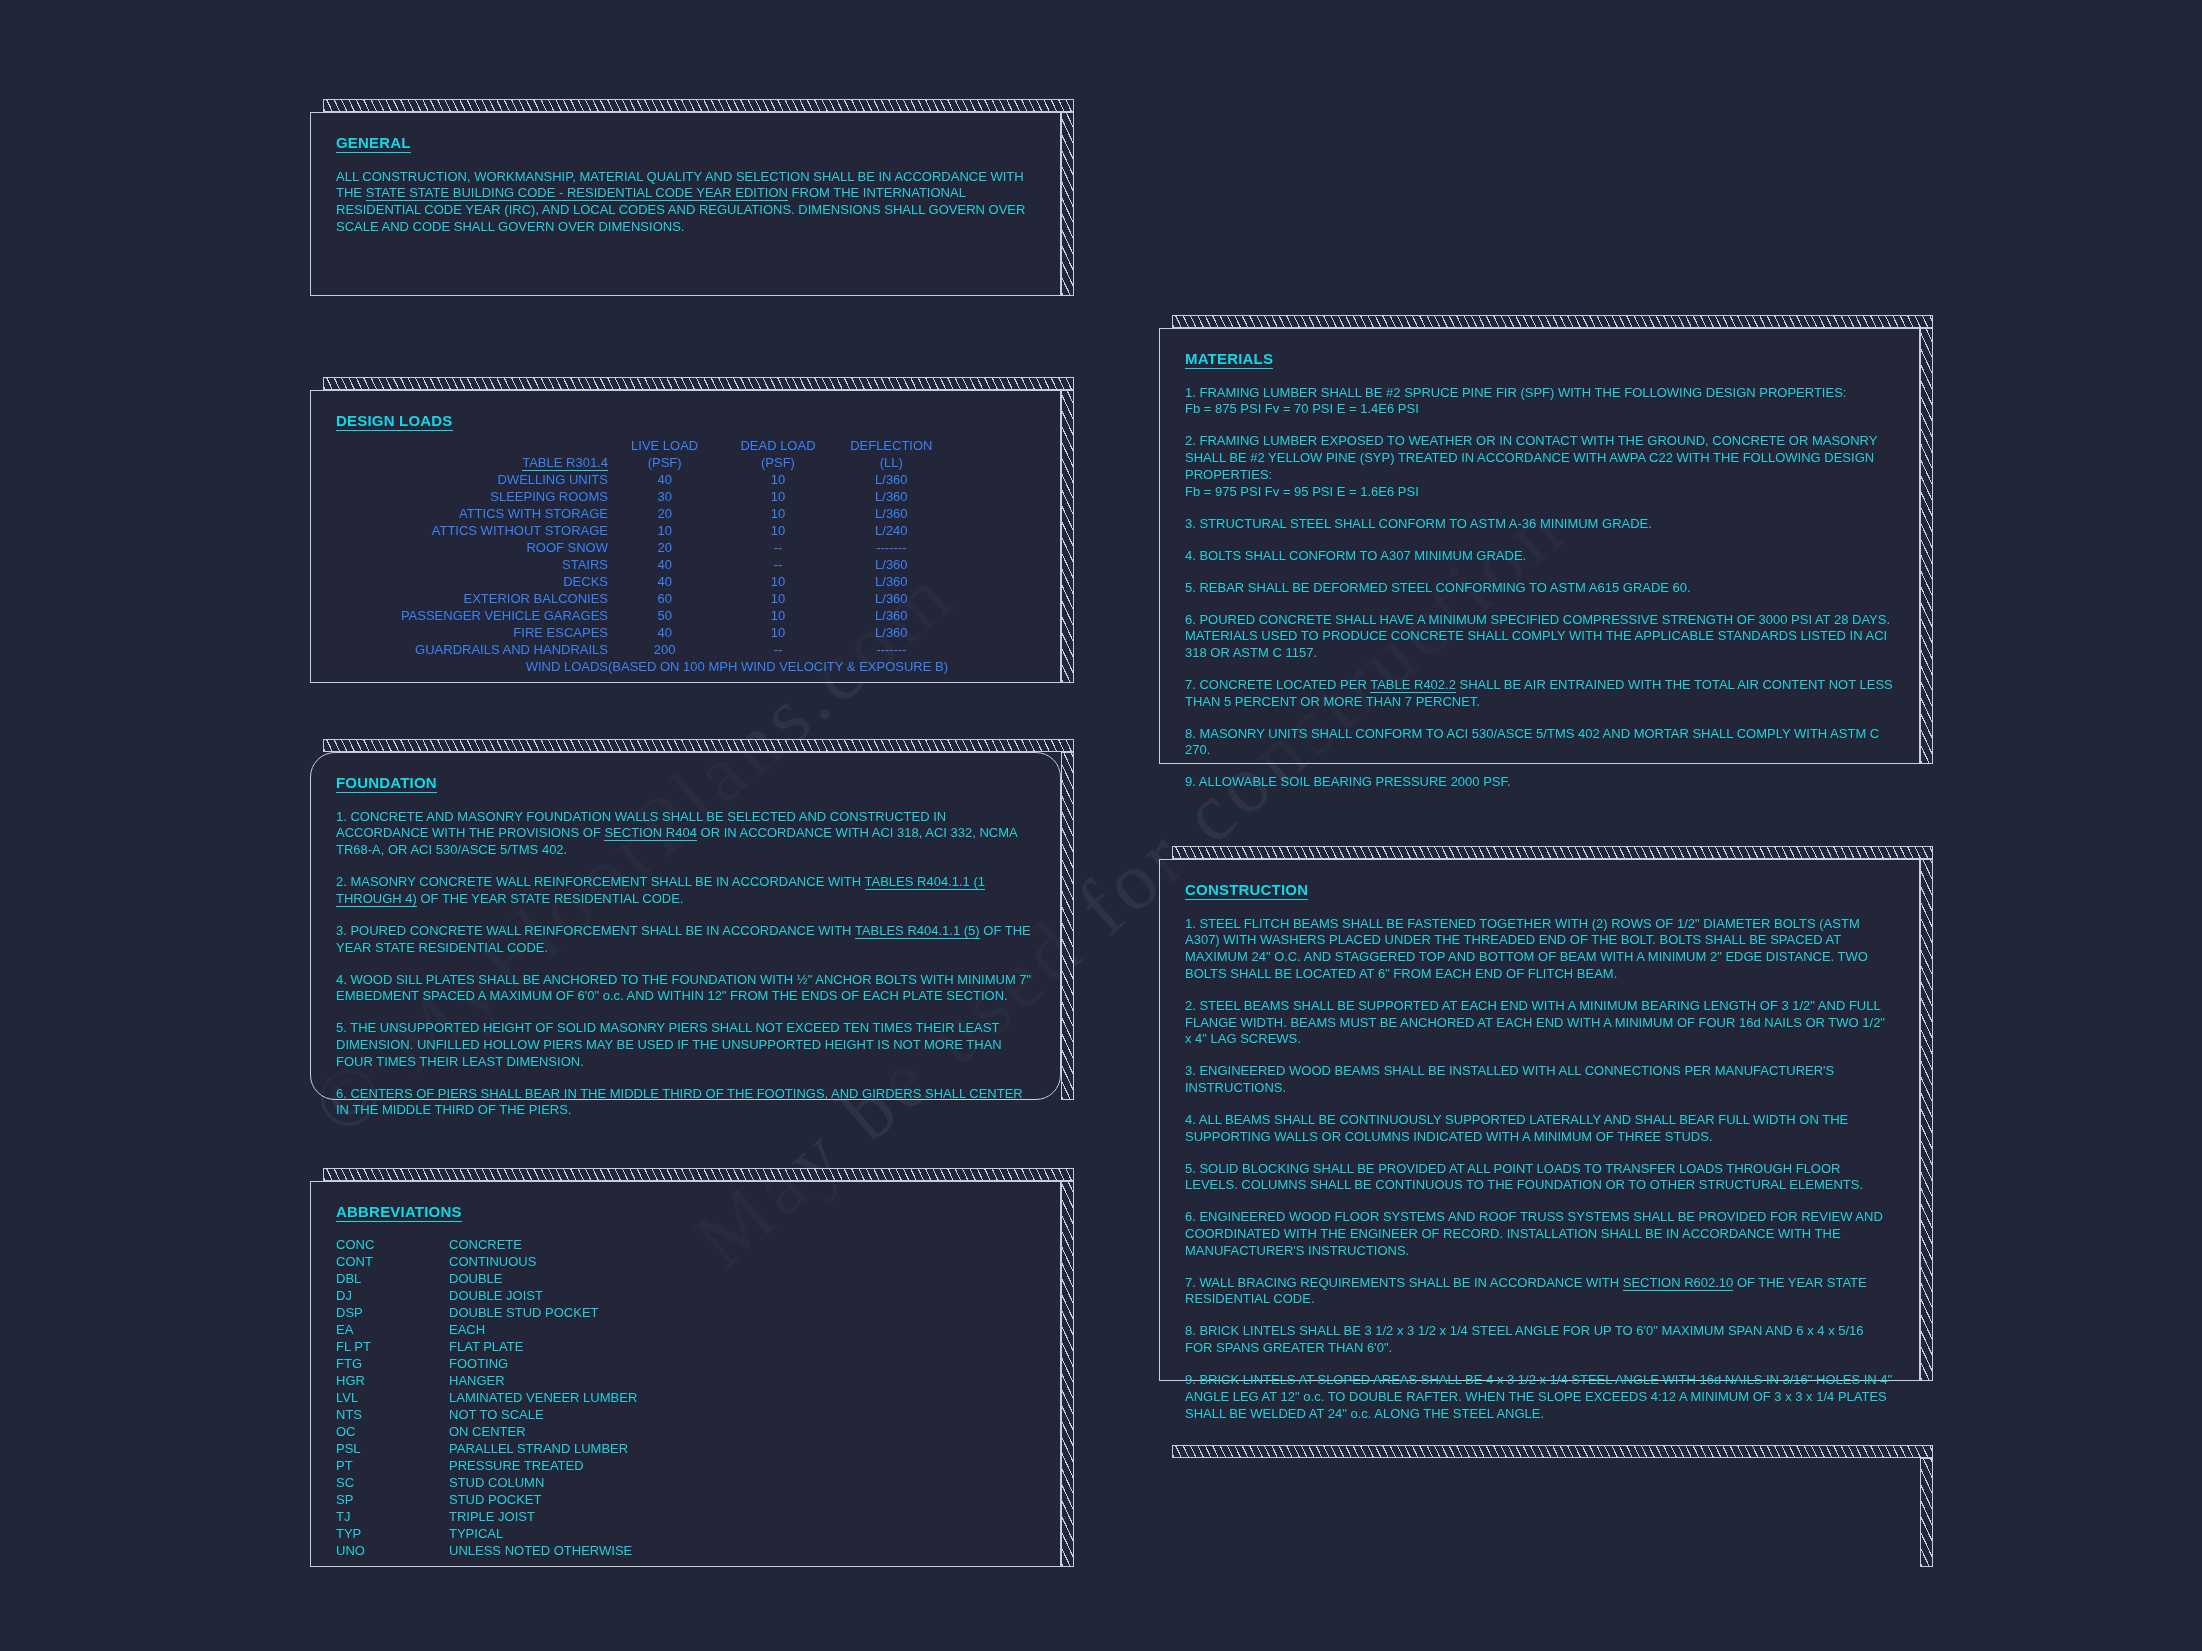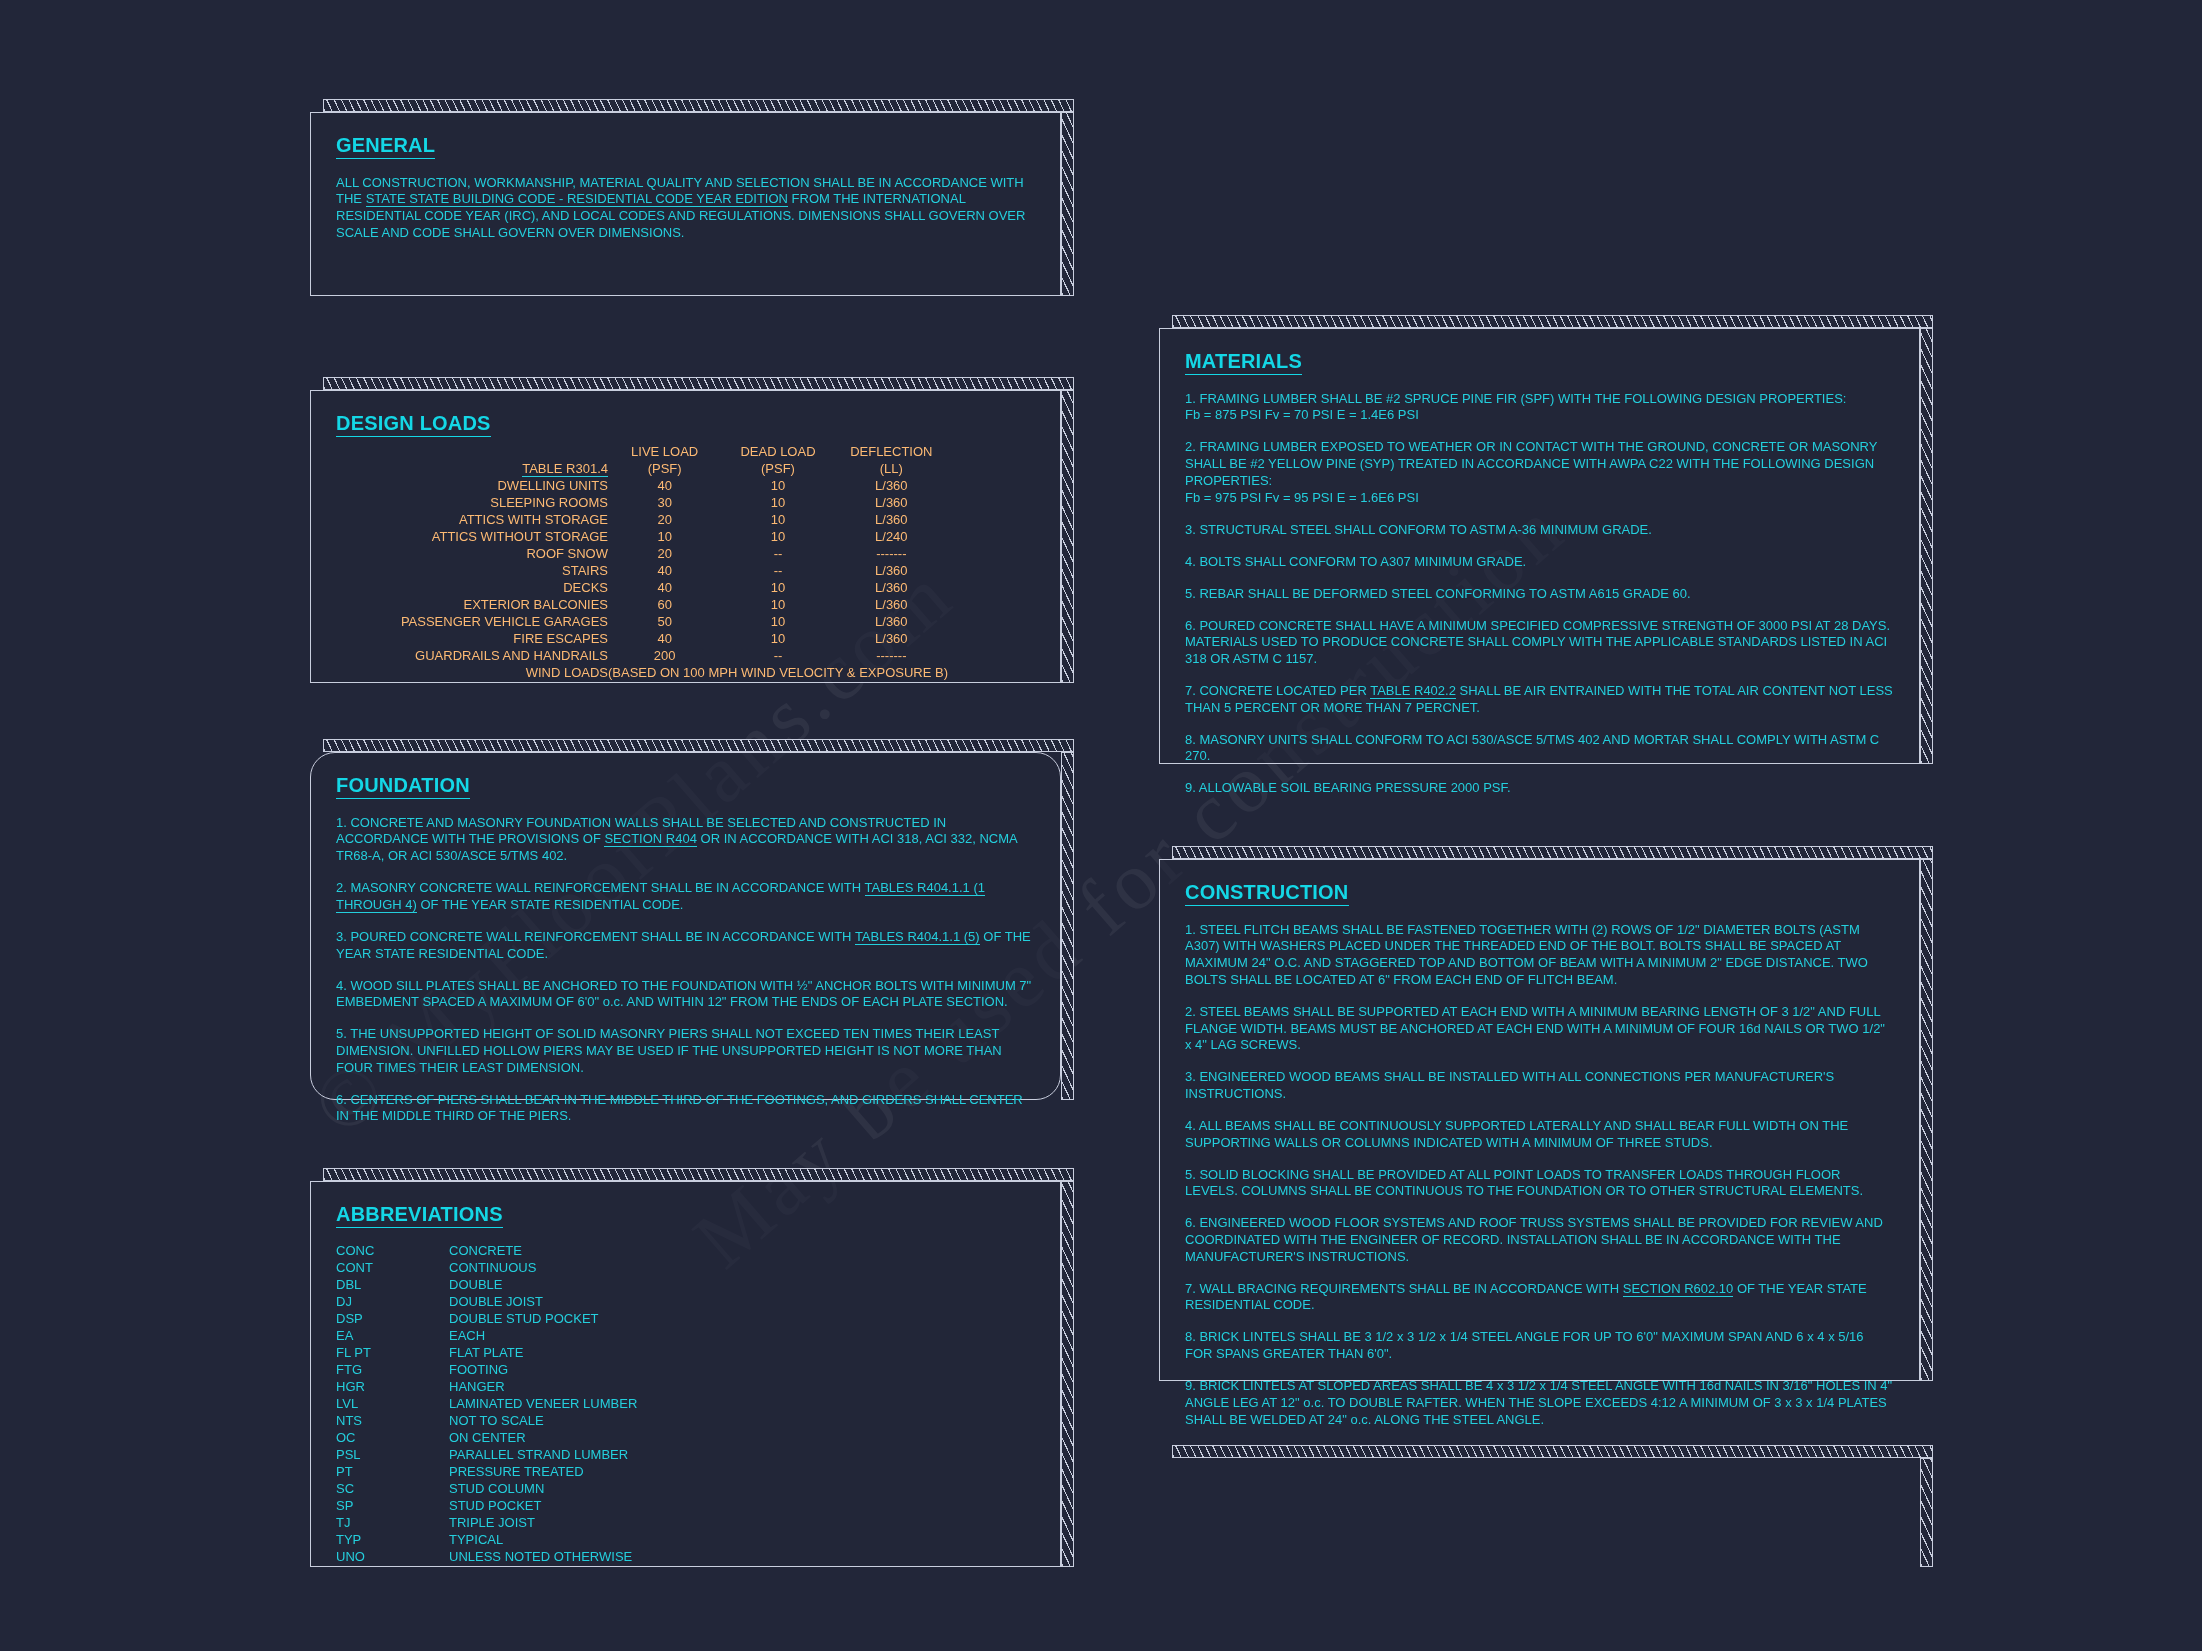"GENERAL" .hd { font-size: 20px -> 15px }
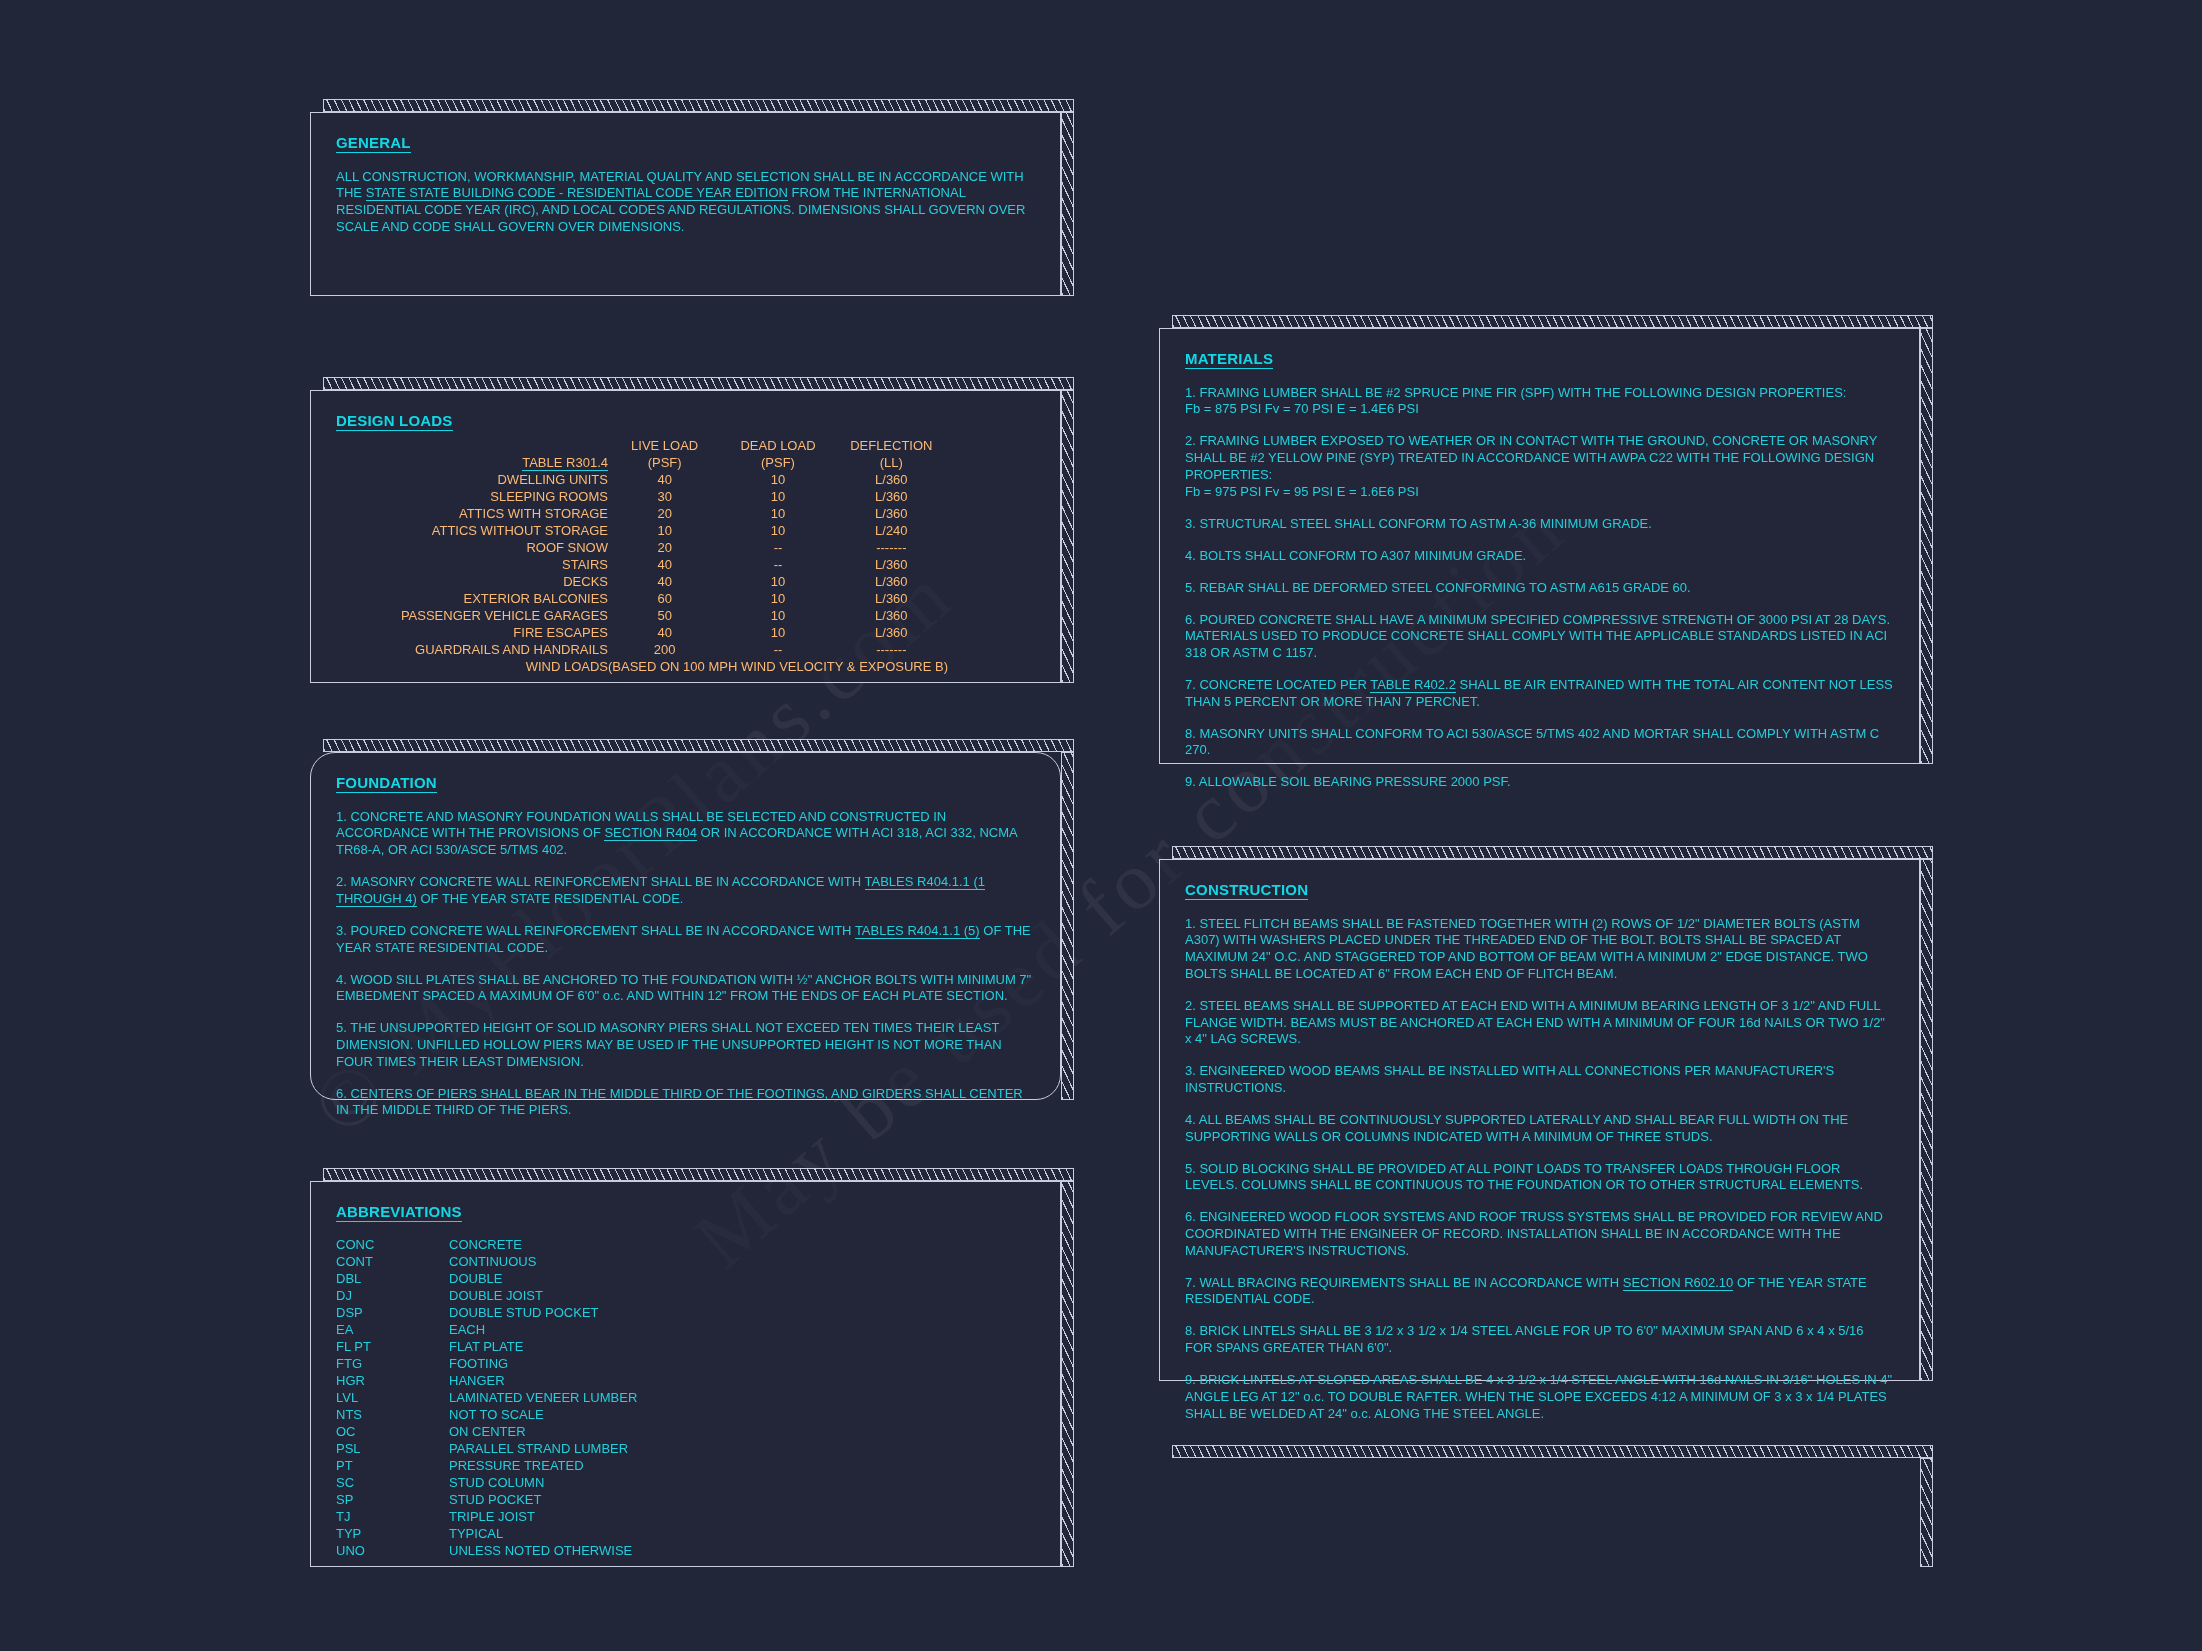"LIVE LOAD" table.loads { color: #fdba74 -> #3b82f6 }
